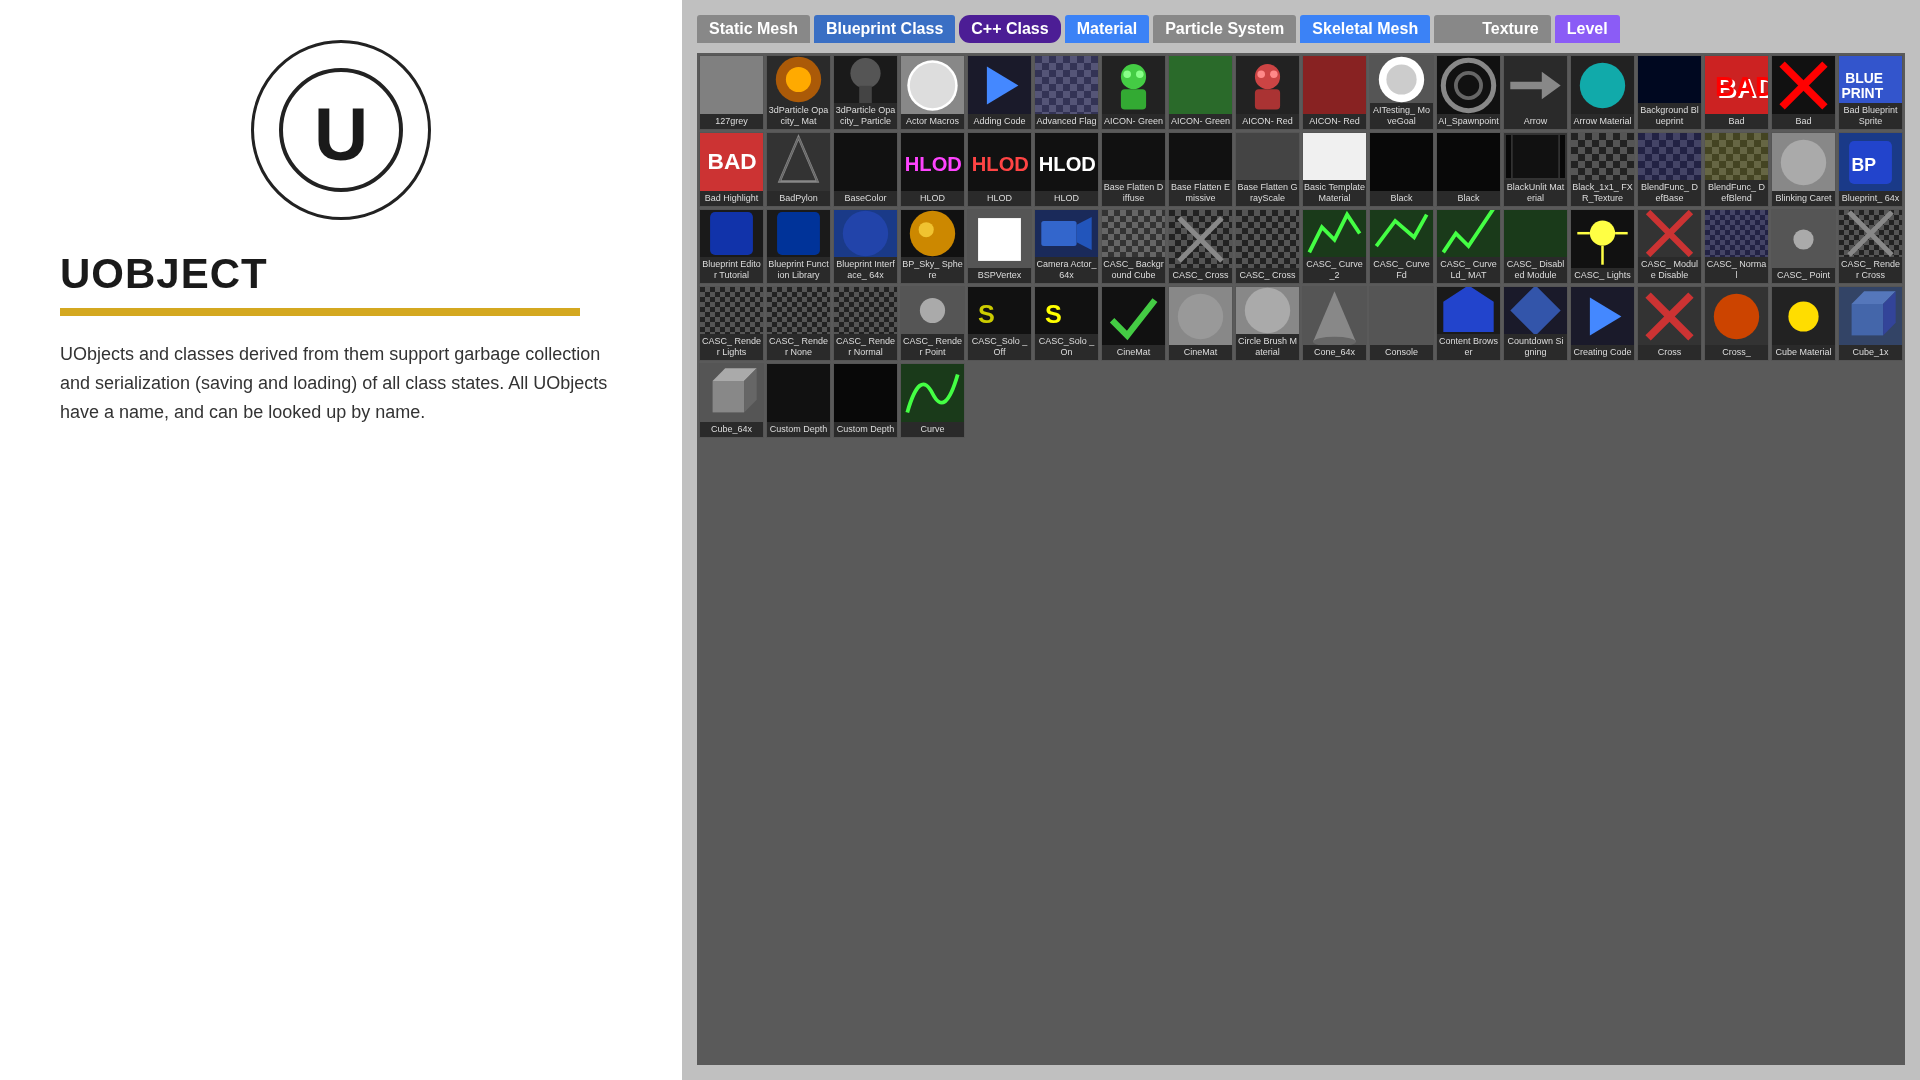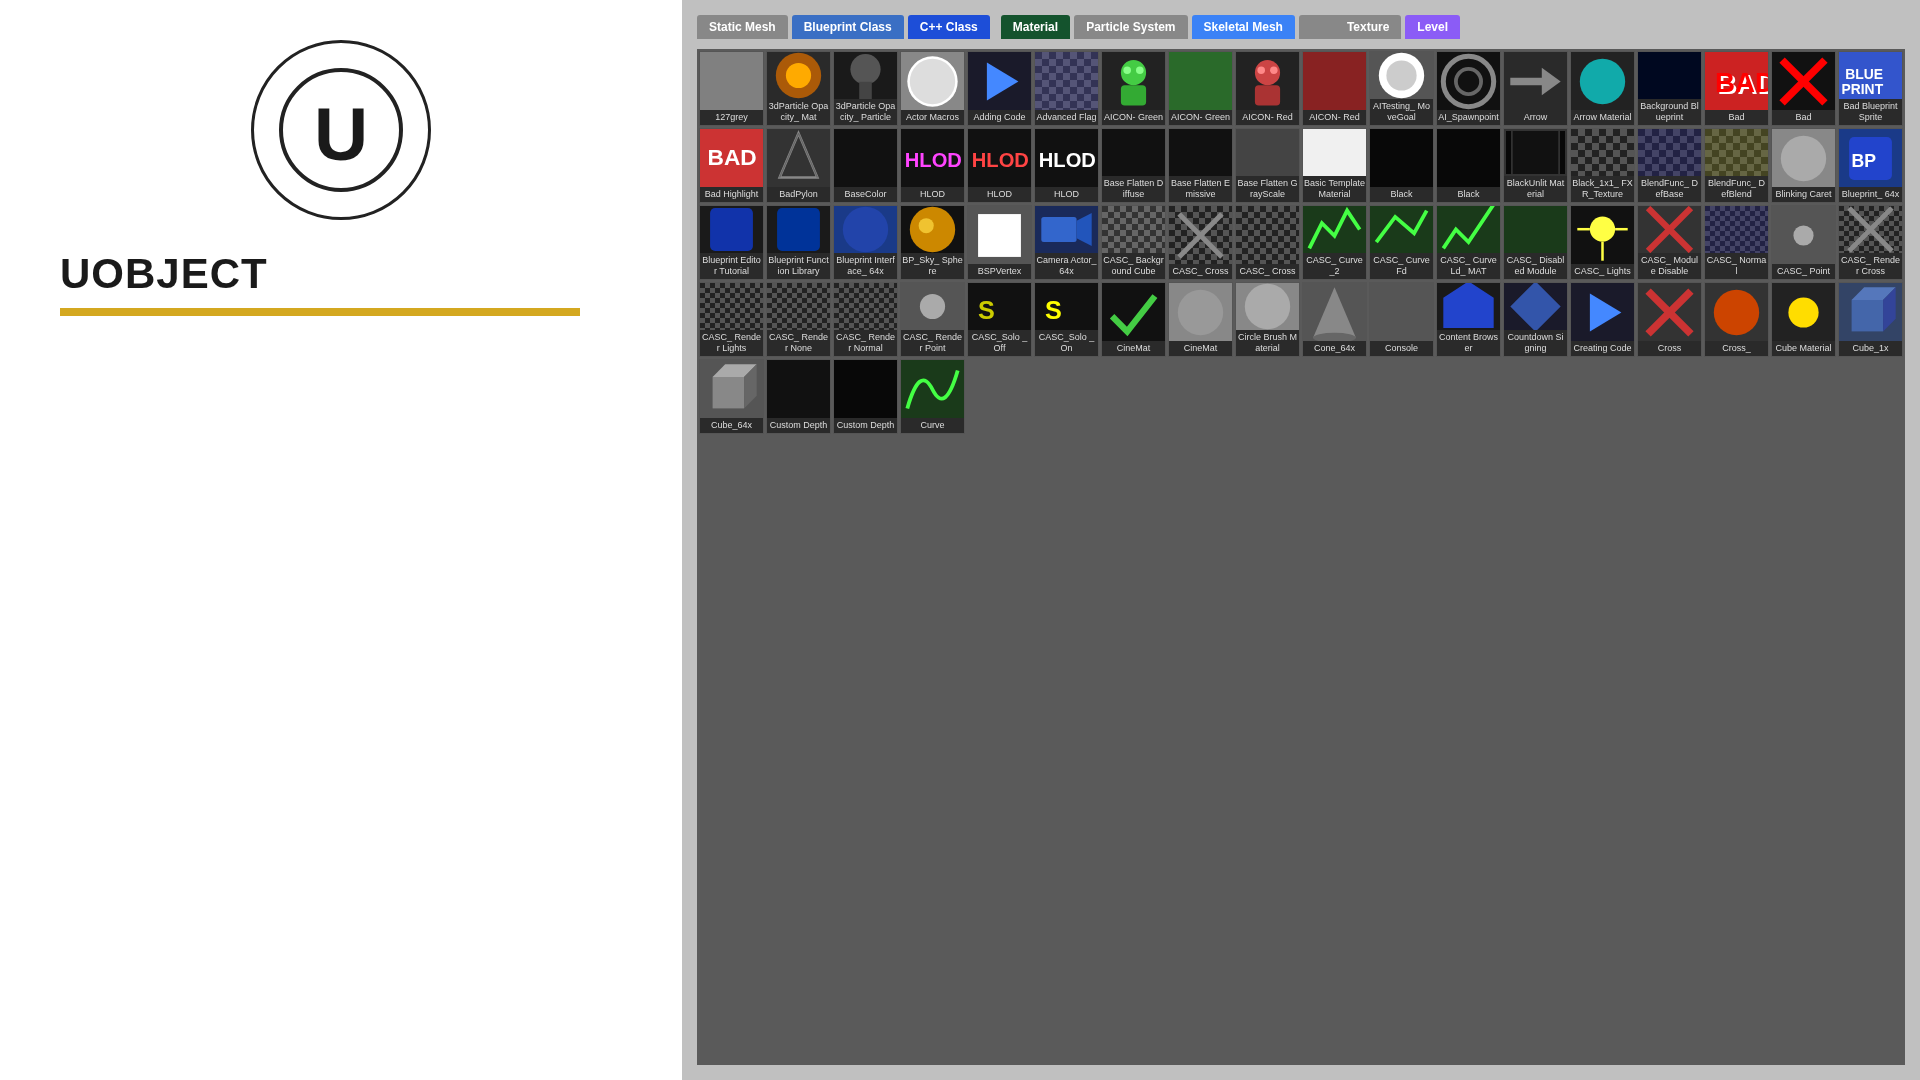"Static Mesh" .tab { font-size: 12px -> 16px }
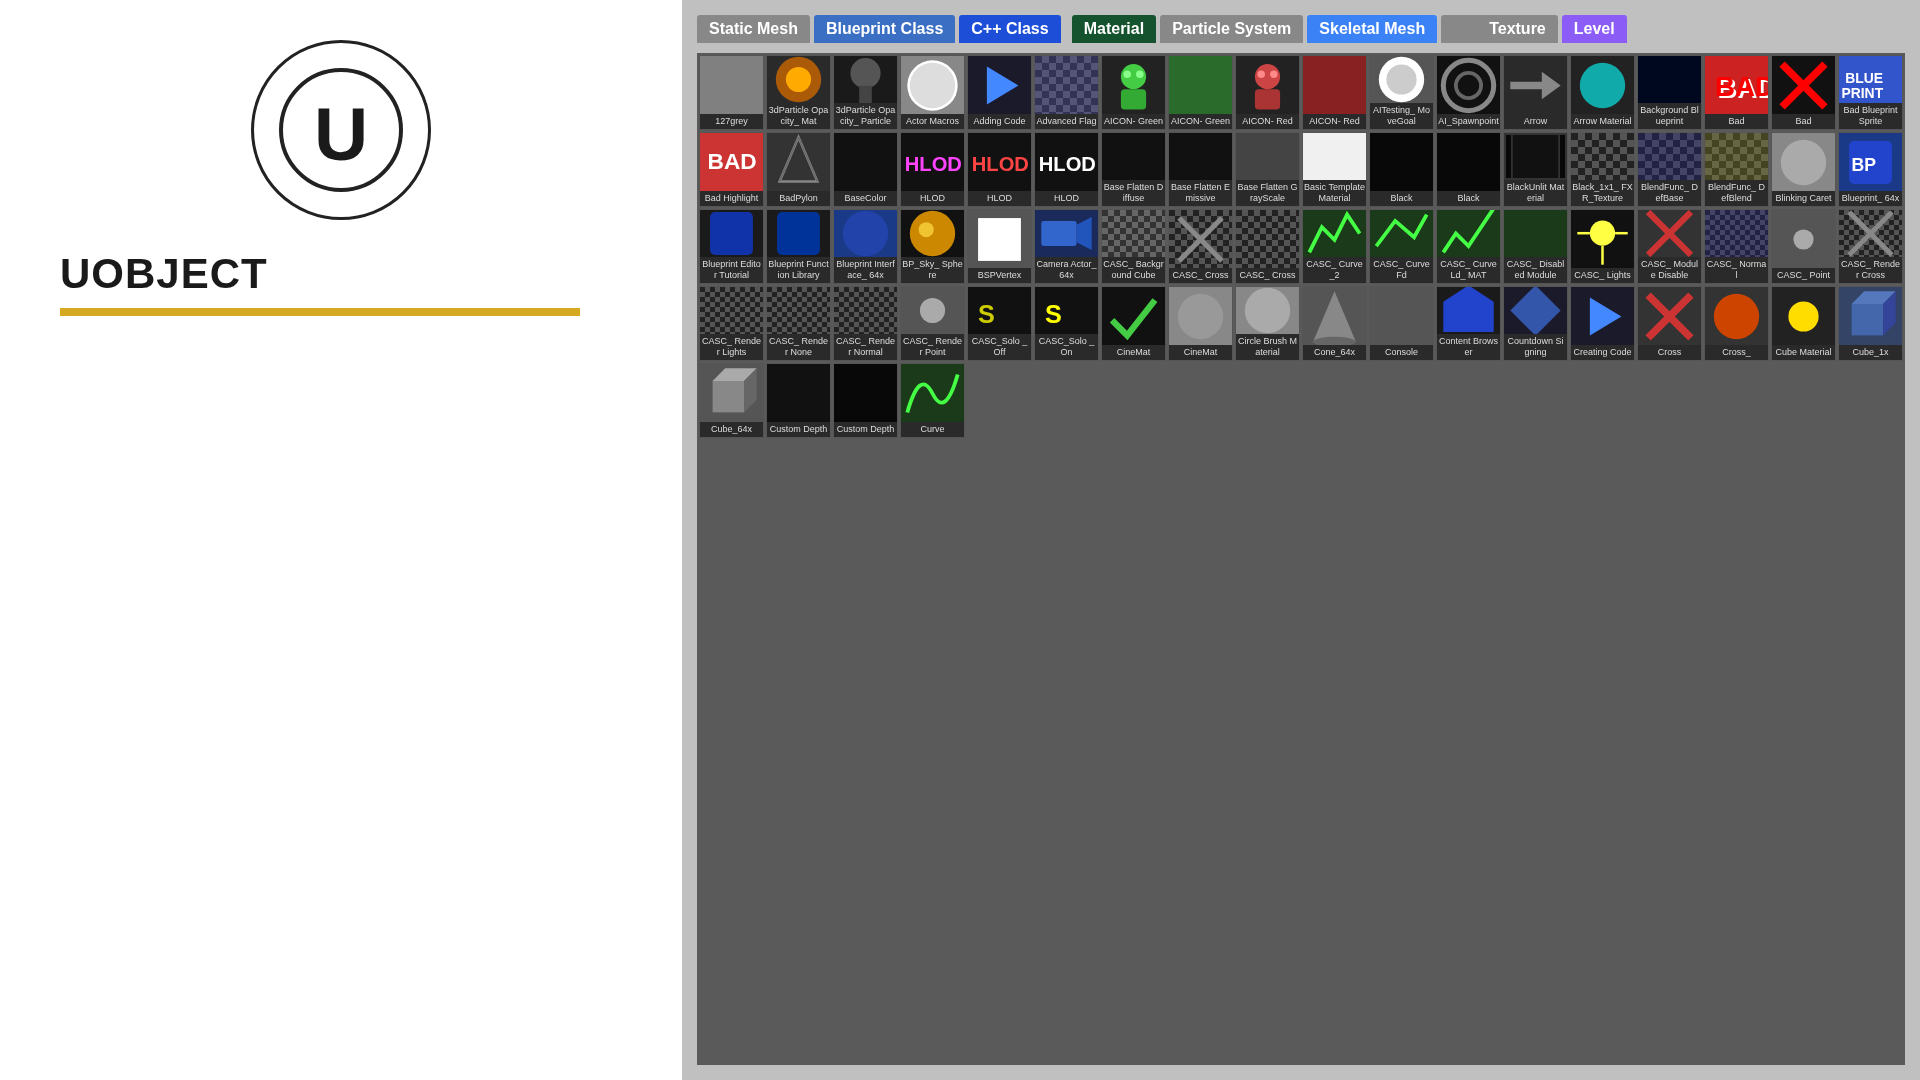"C++ Class" .tab-cpp { background: #1d4ed8 -> #4c1d95; border-radius: none -> 11px }
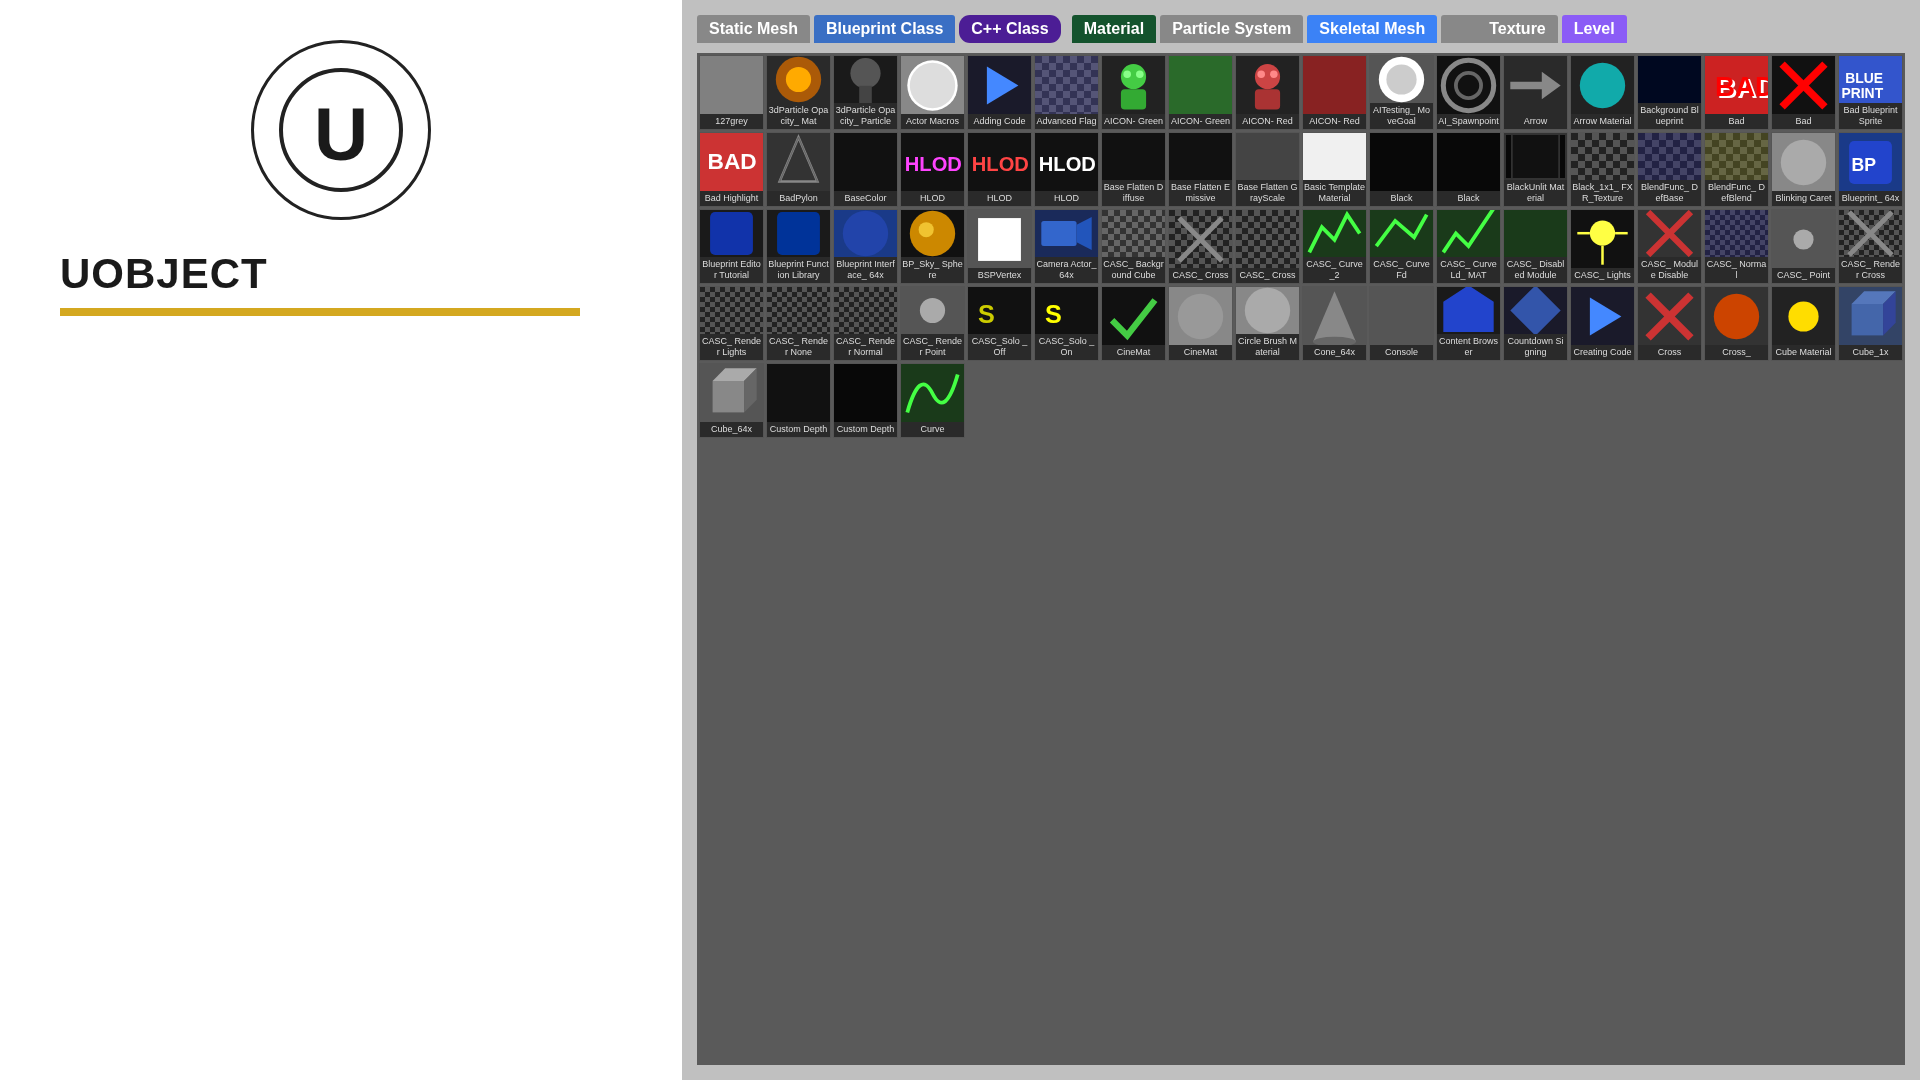"Material" .tab-material { background: #14532d -> #3b82f6; margin-left: 7px -> none }
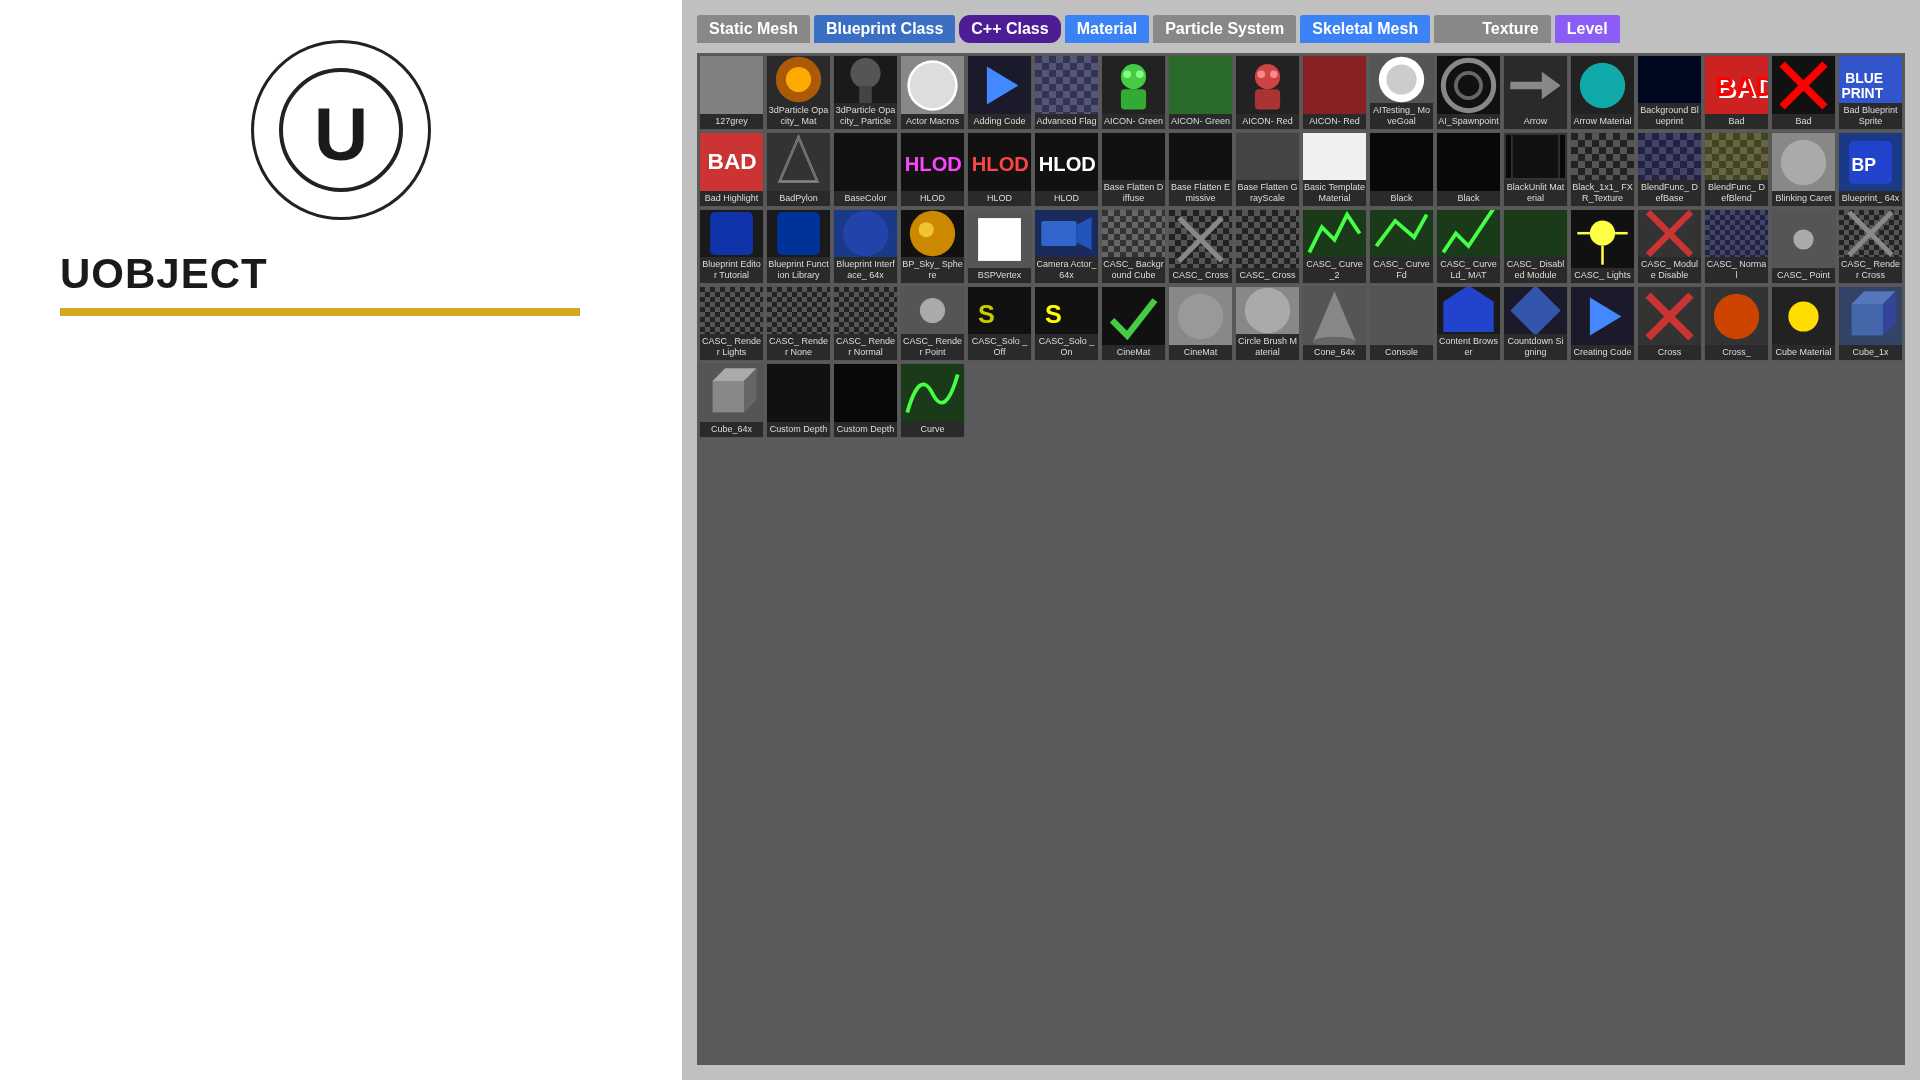"UObjects and classes derived from" p.description { html: none -> <p> UObjects and classes derived from them support garbage collection and serialization (saving and loading) of all class states. All UObjects have a name, and can be looked up by name. </p> }
